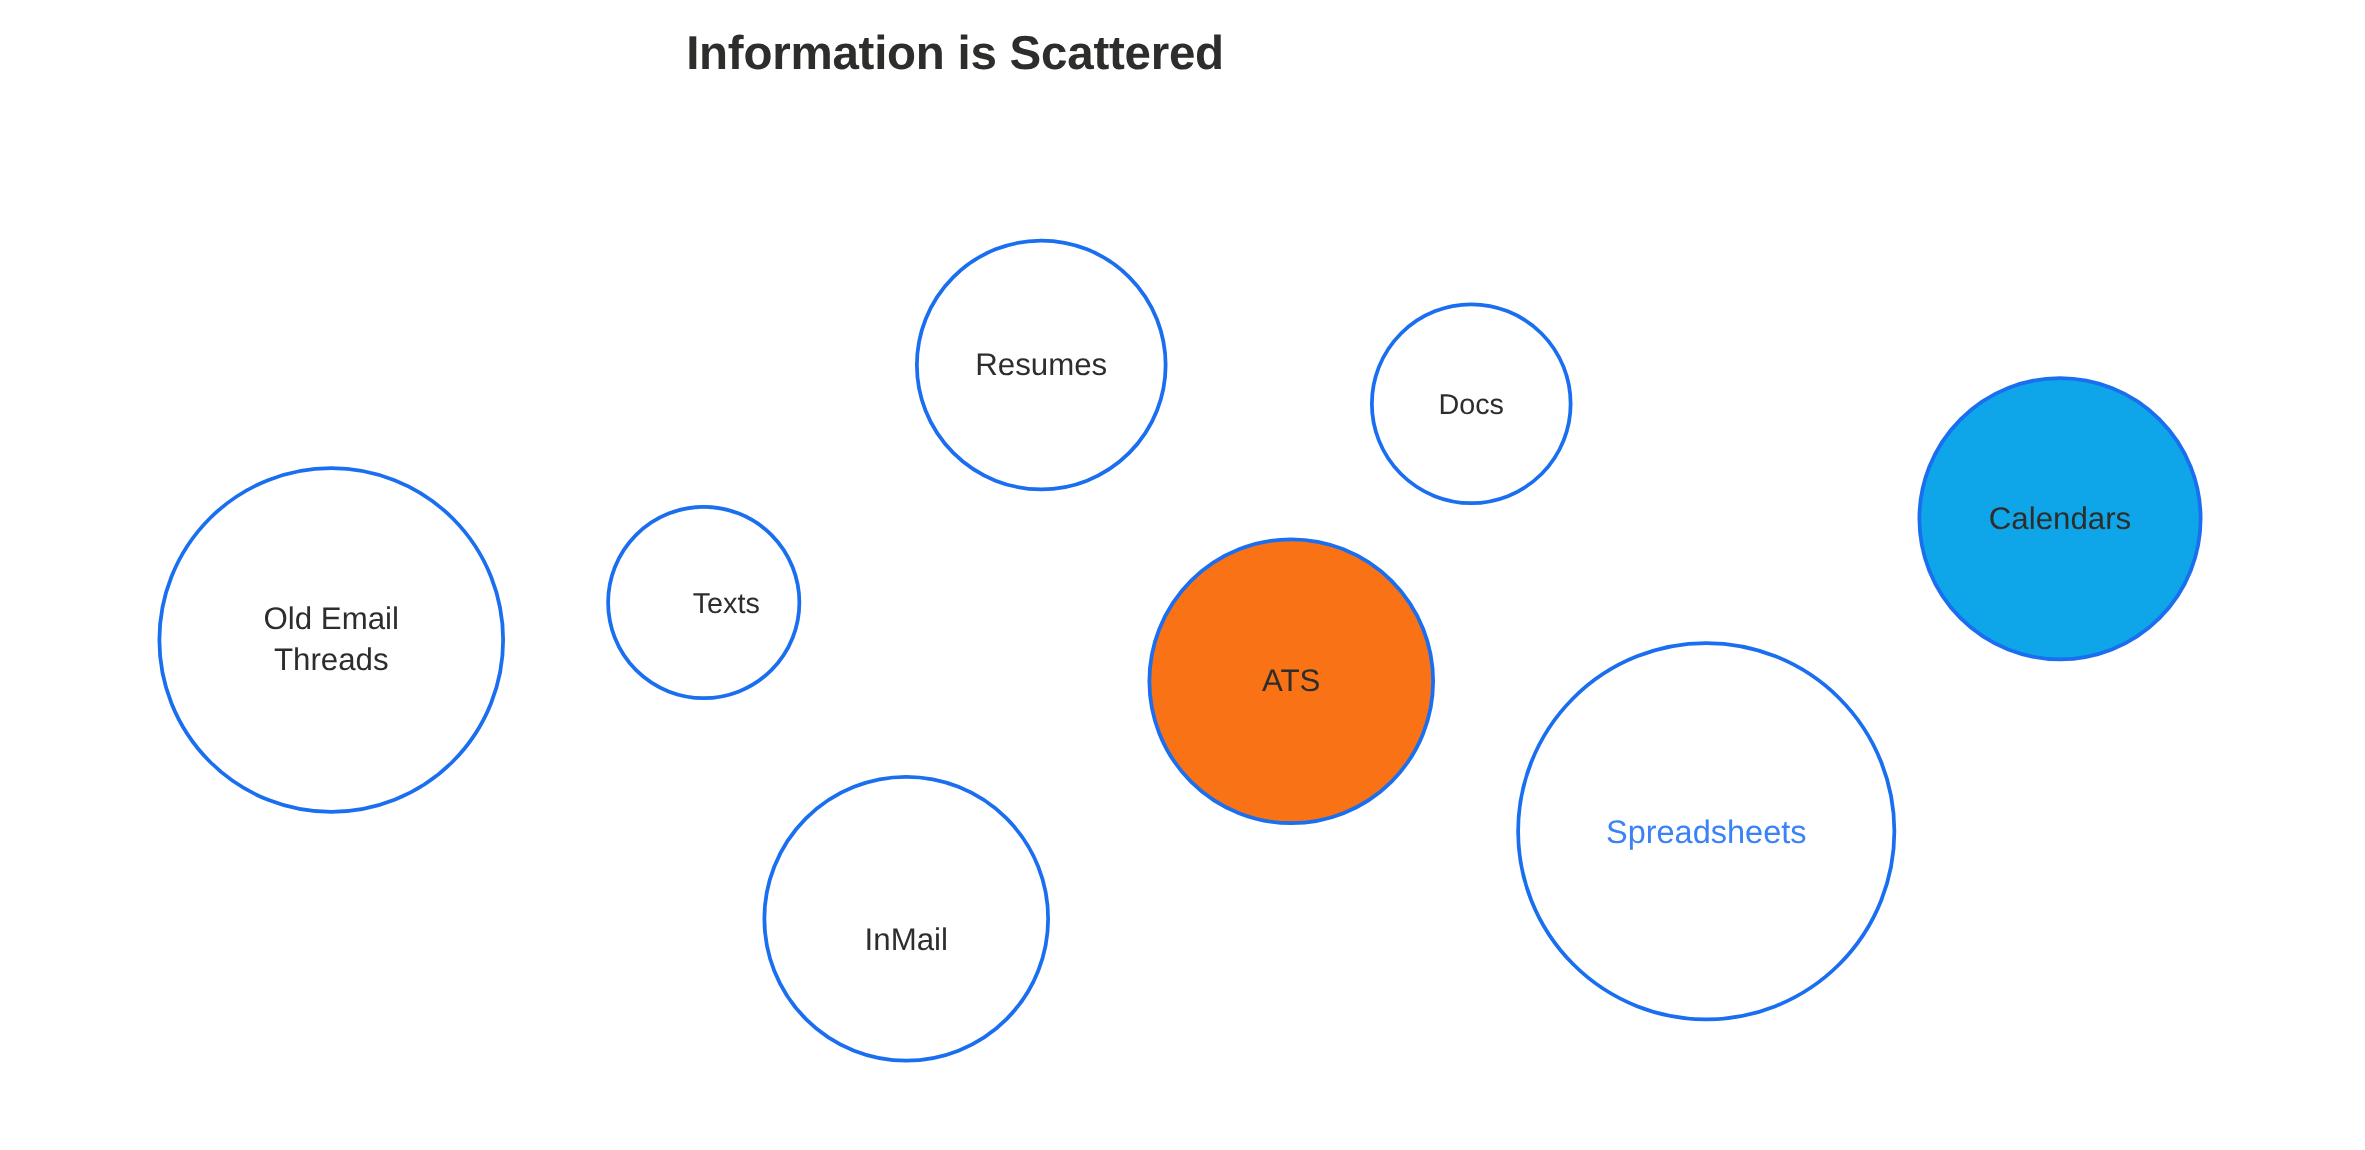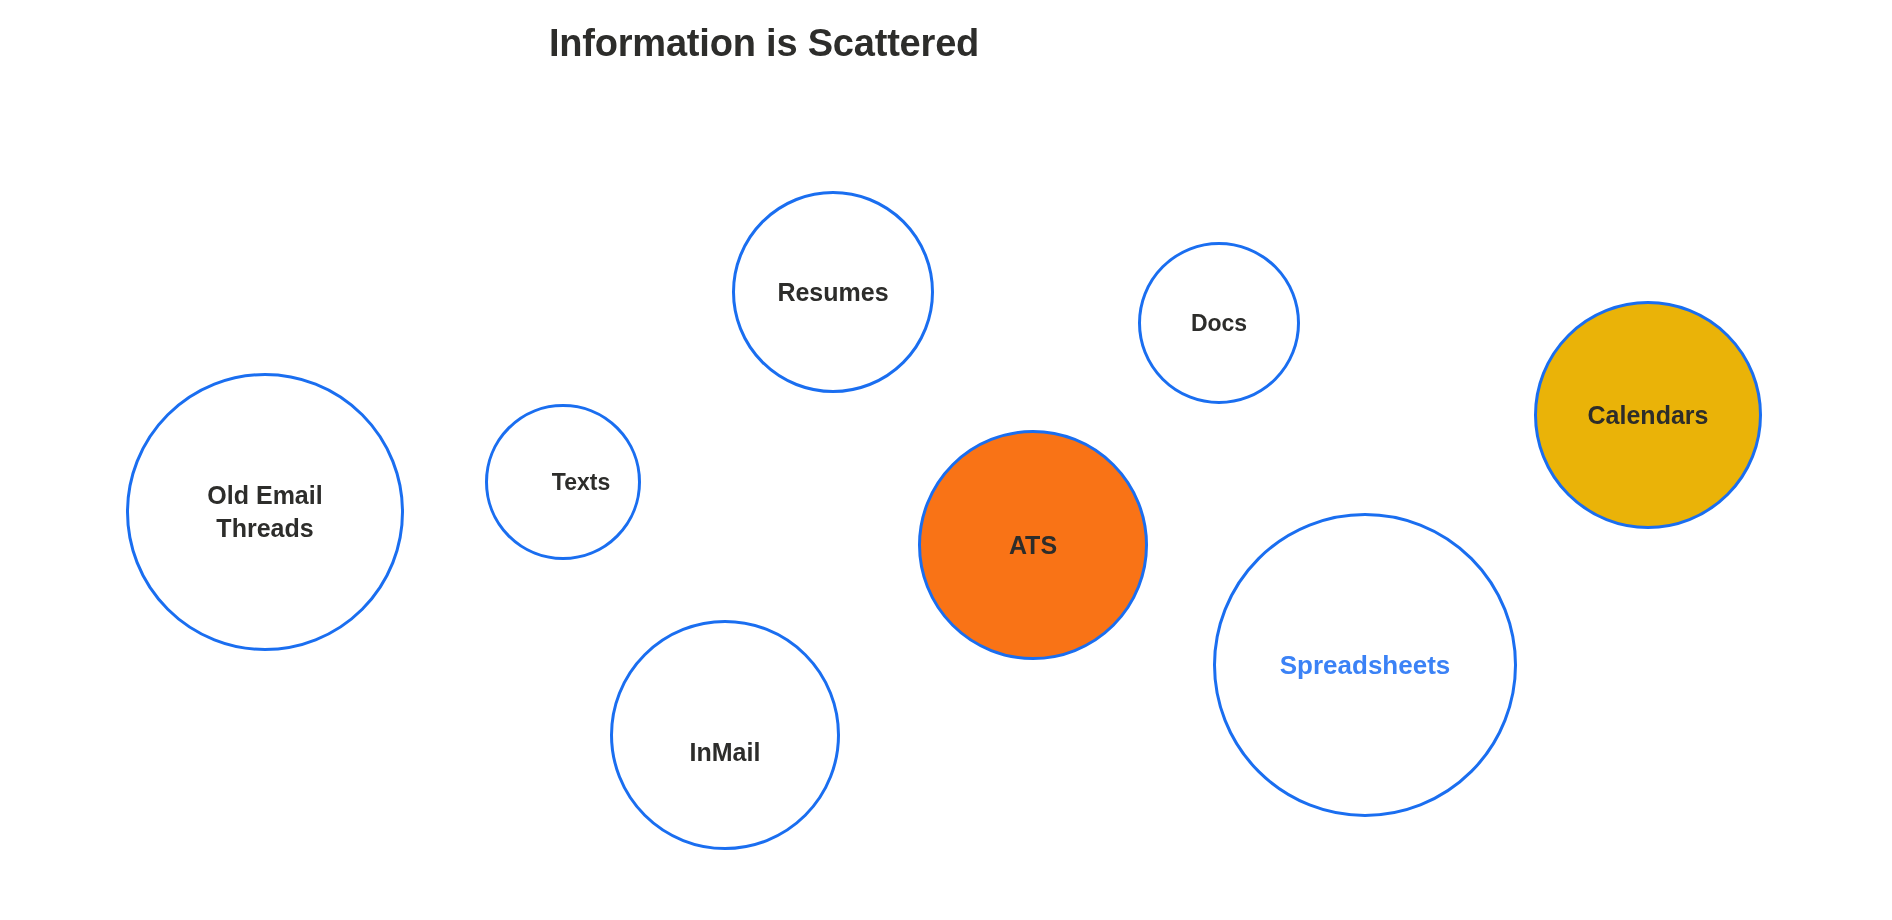"Resumes" .bubble-label { font-weight: 700 -> 400 }
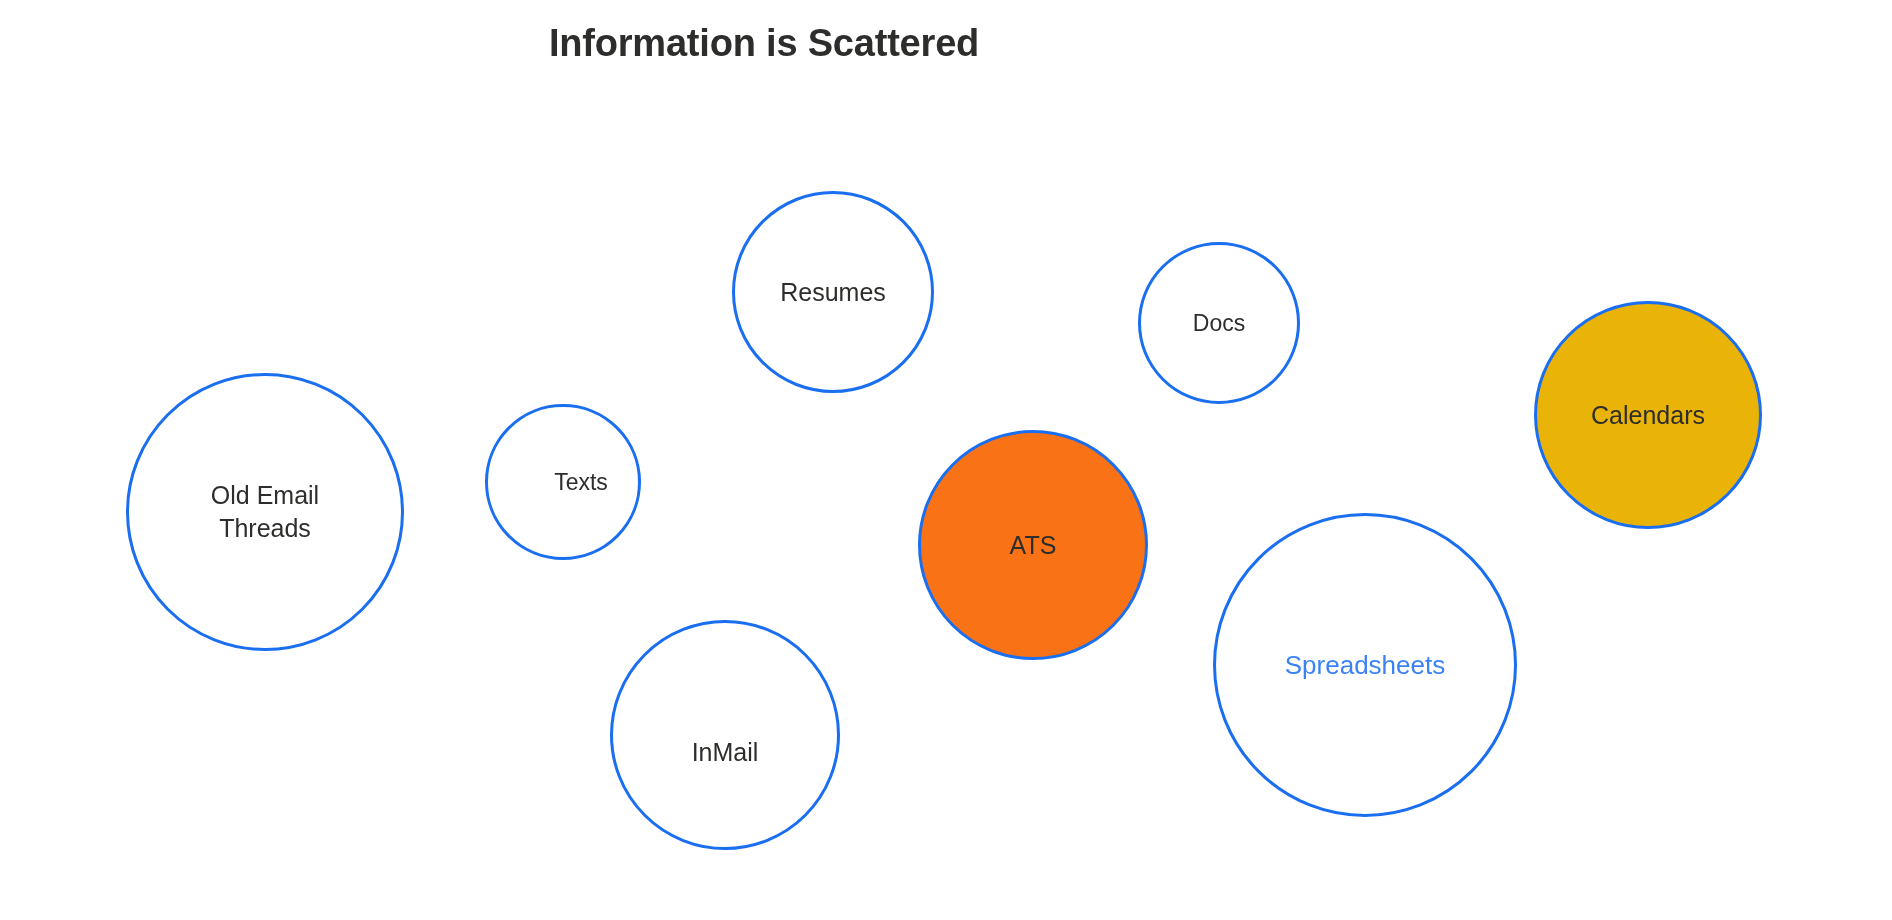"Docs" div.bubble { left: 1138px -> 1096px }
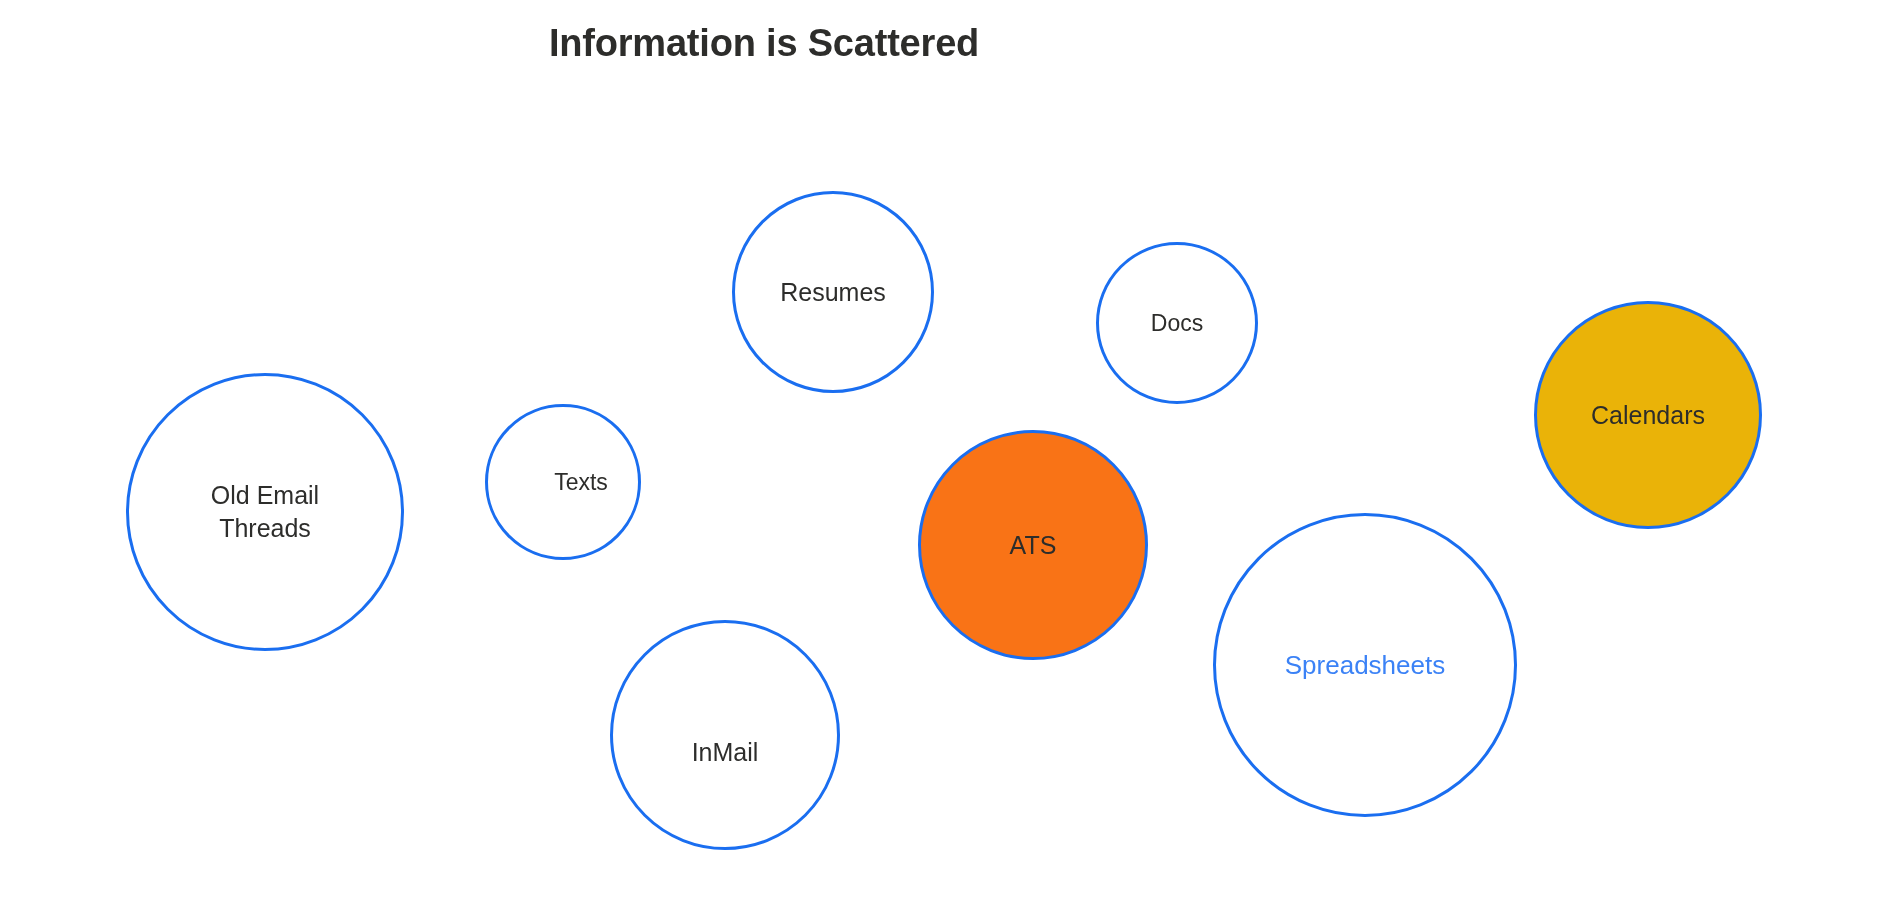"Calendars" div.bubble { background: #eab308 -> #0ea5e9 }
